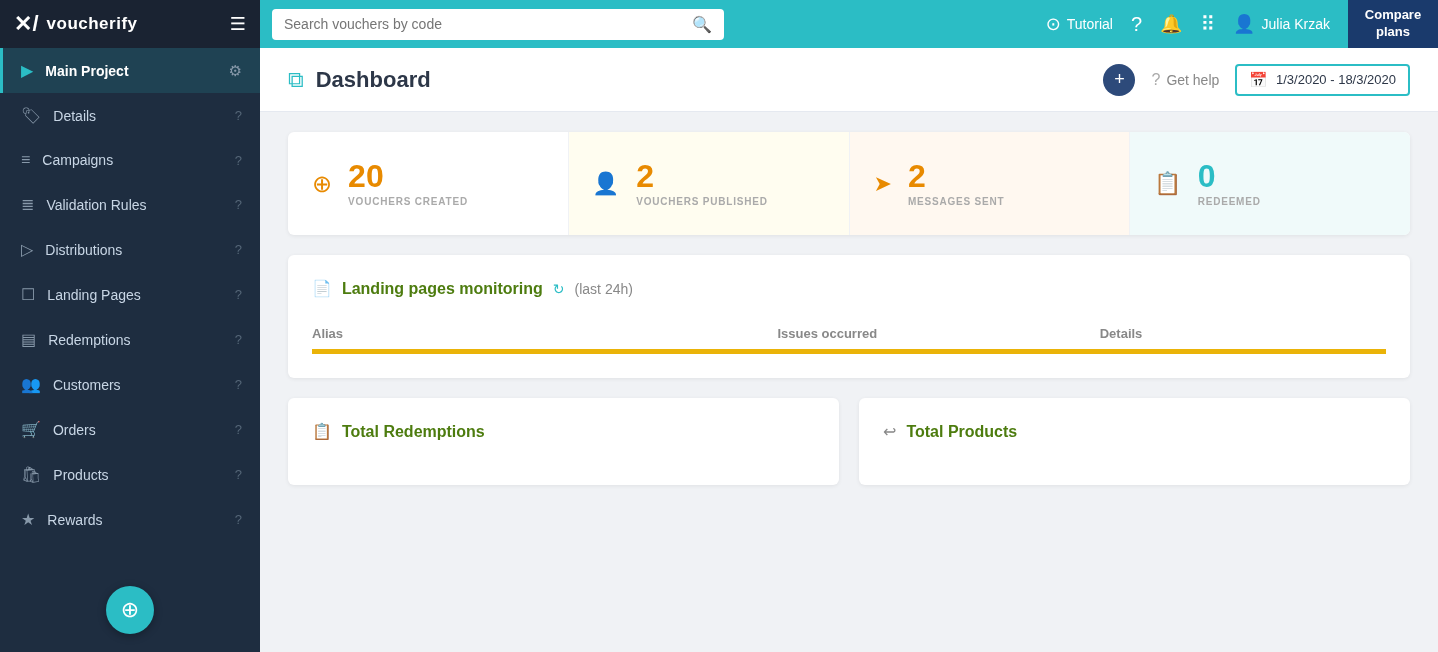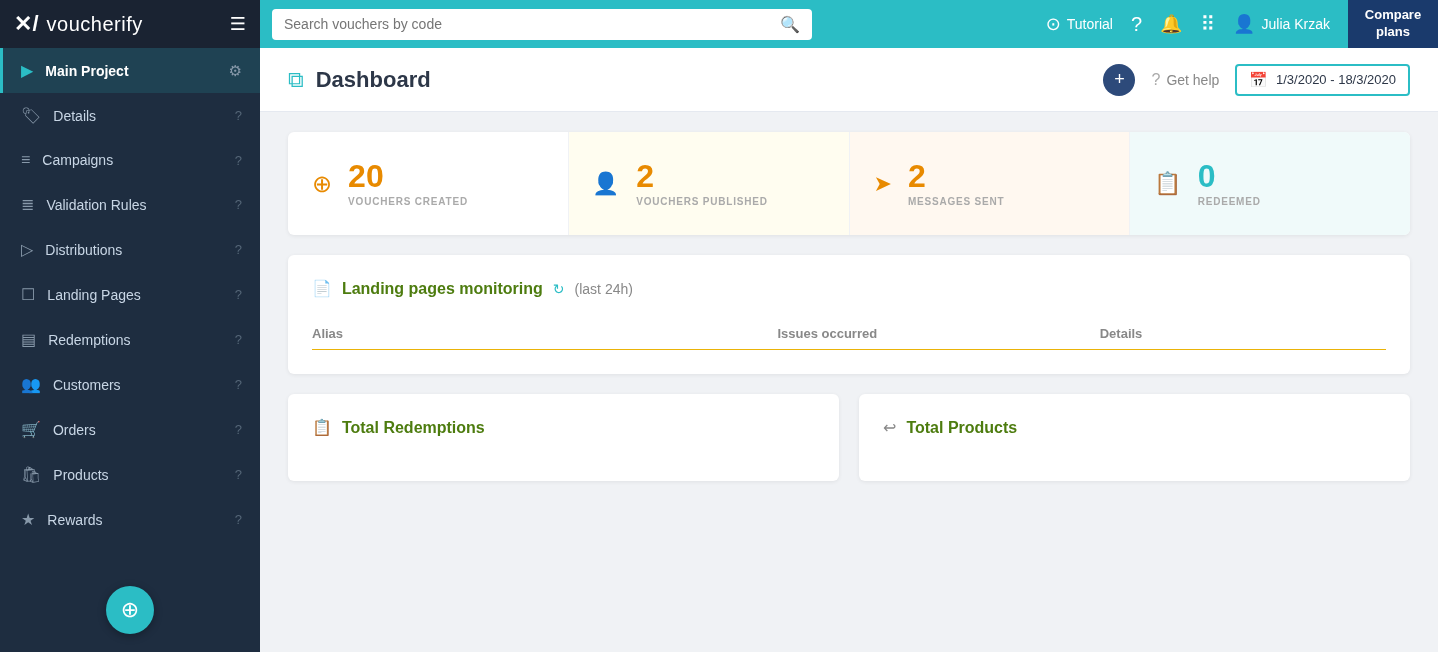"voucherify" .logo-text { font-size: 20px -> 17px; font-weight: 400 -> 700 }
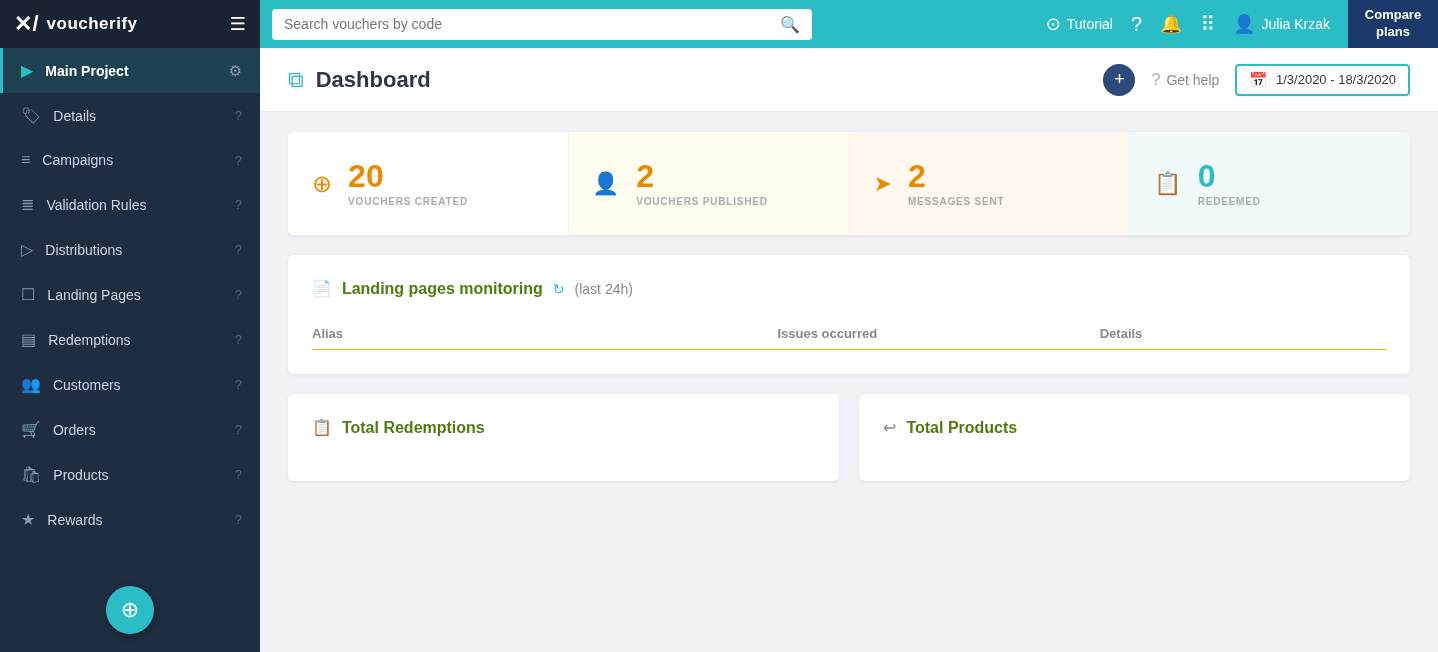"Search vouchers by code" .search-box { width: 540px -> 452px }
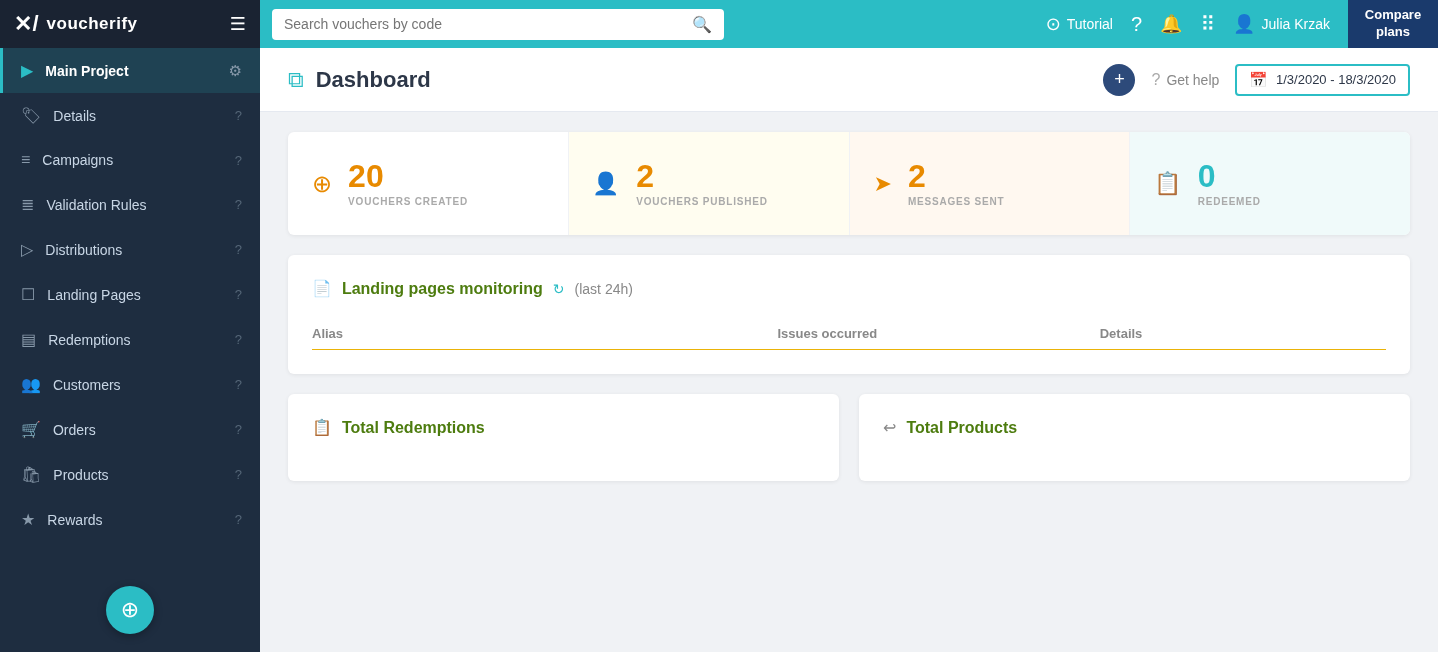"Alias" .table-header { border-bottom: 1px solid #eab308 -> 5px solid #eab308 }
